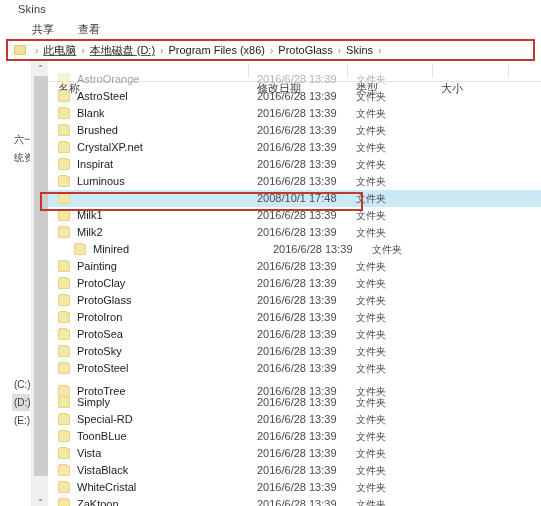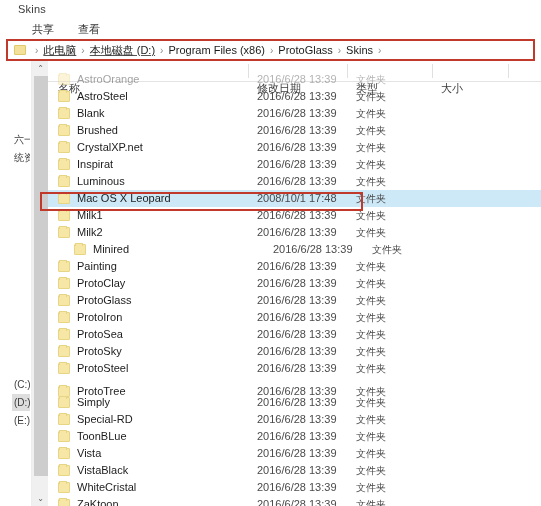"Mac OS X Leopard" div.fname { html: <div>Mac OS X Leopard</div> -> none }
